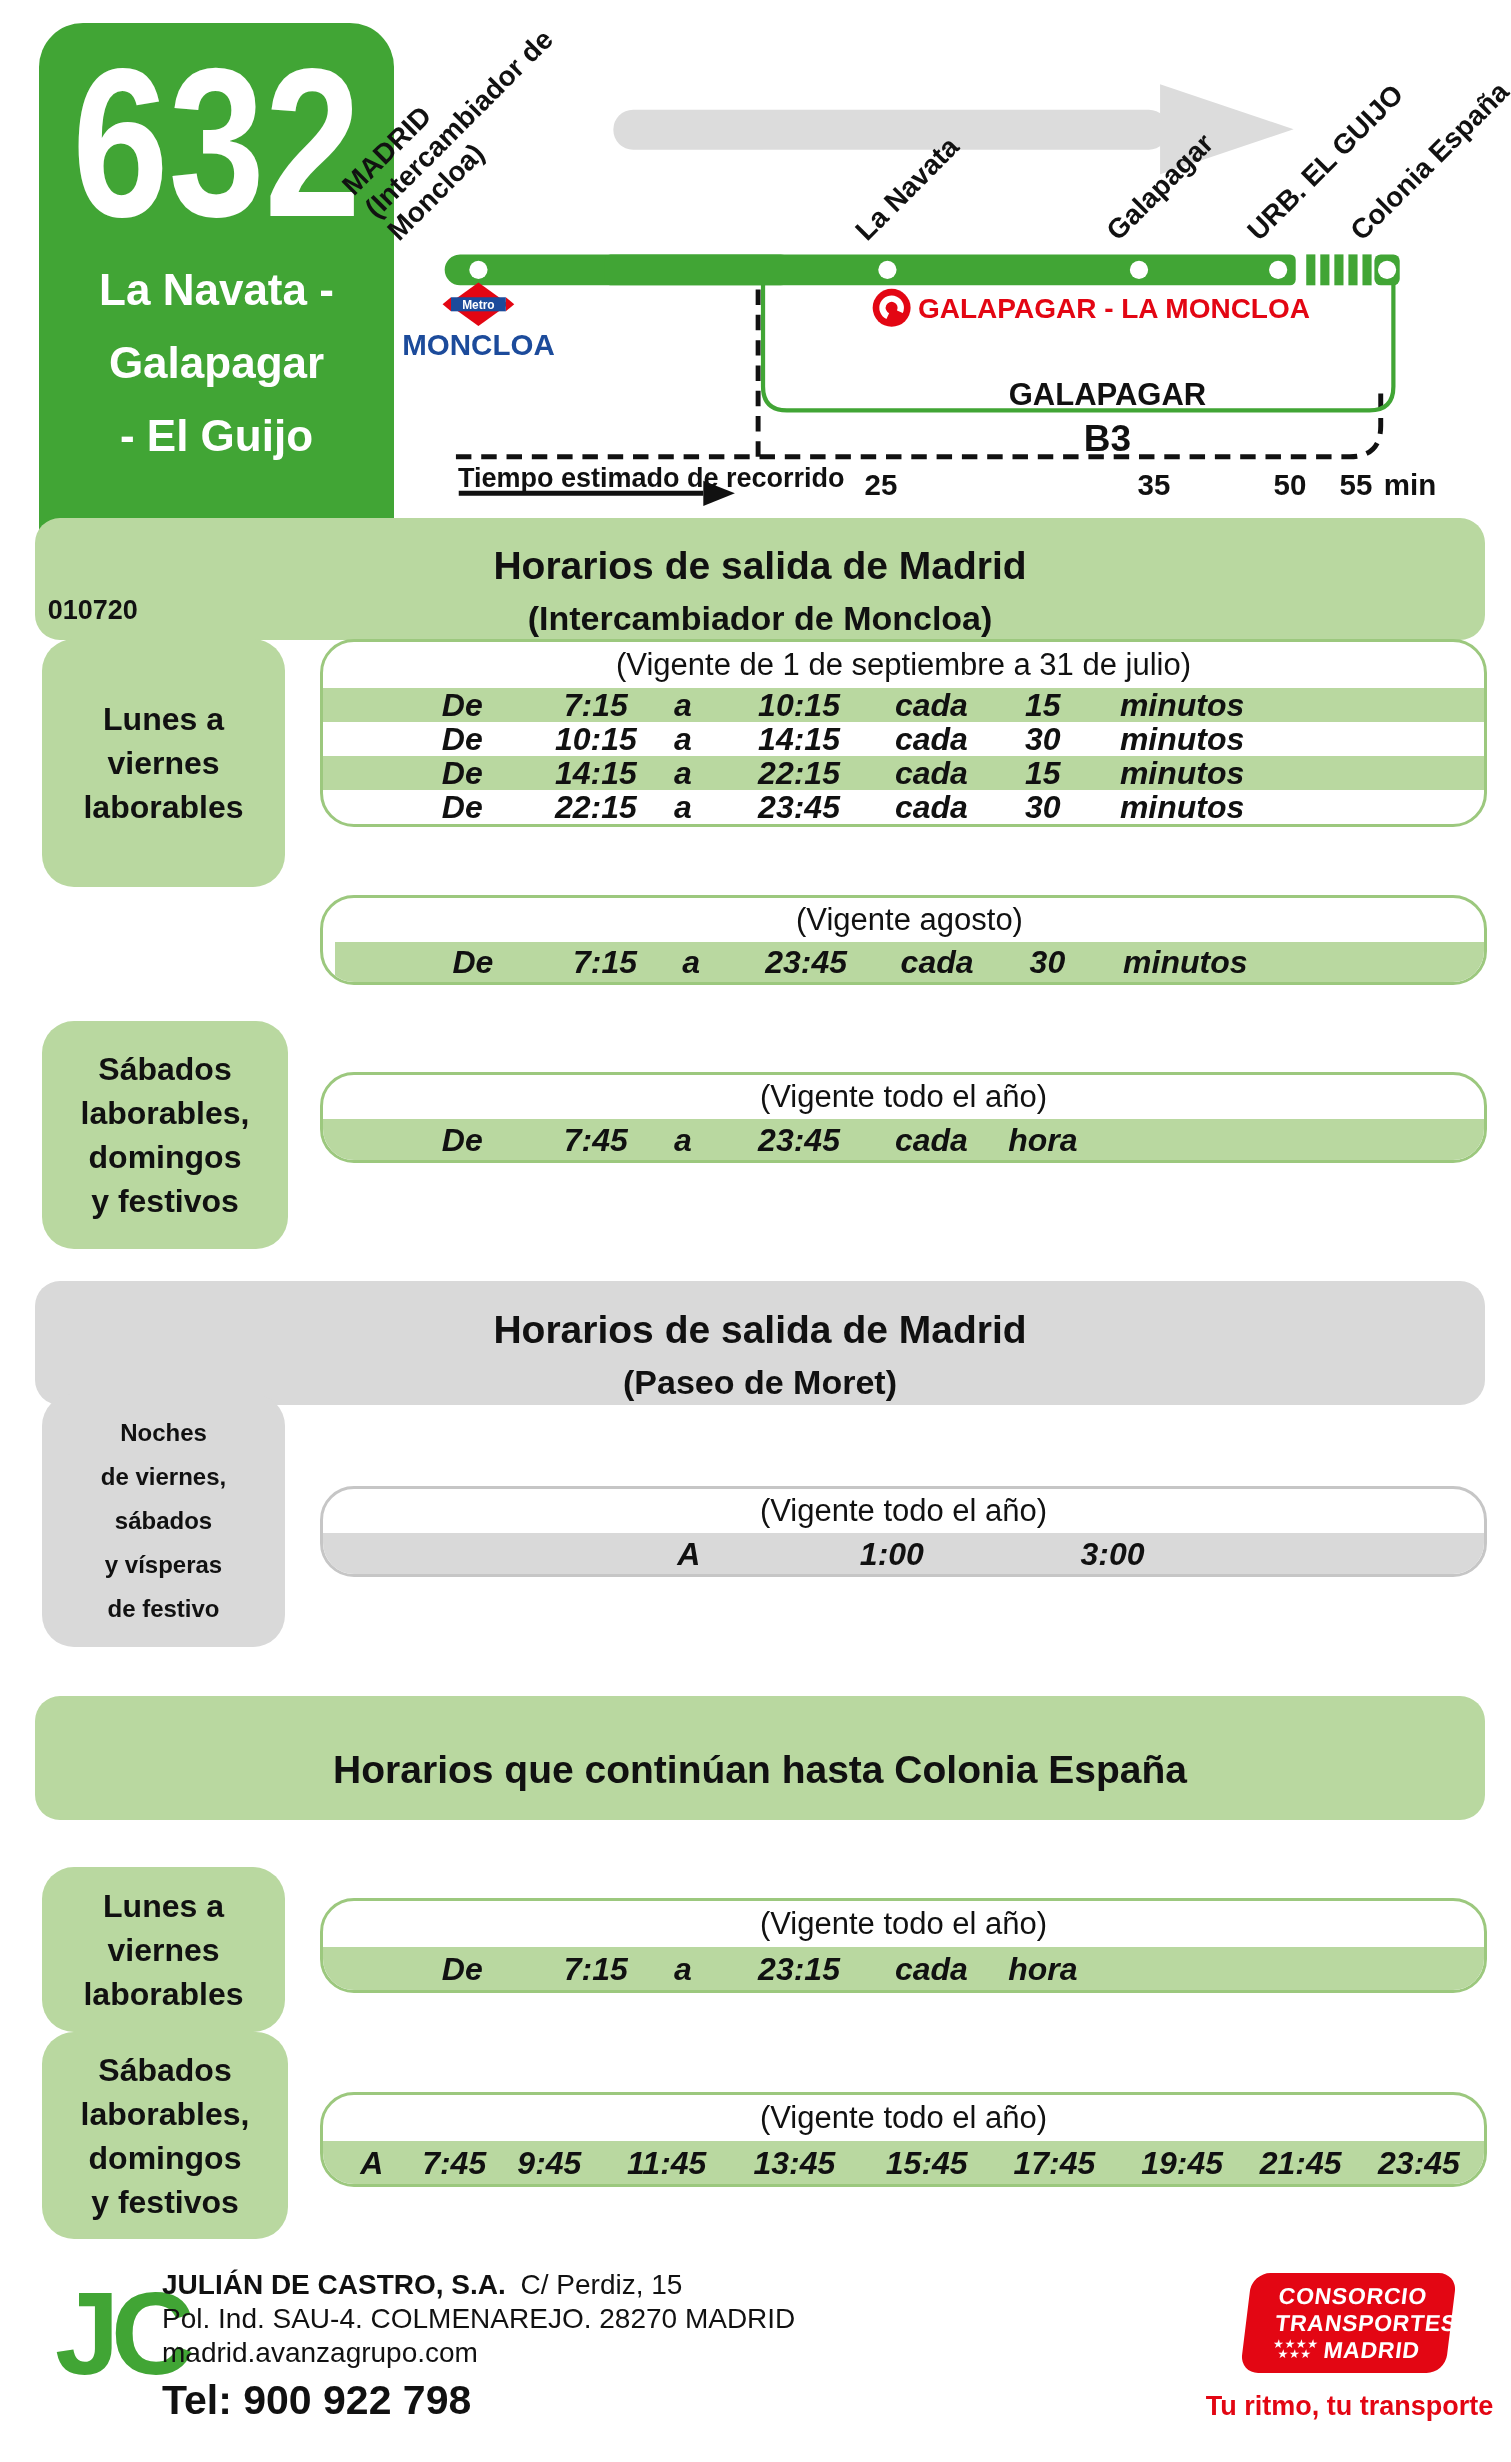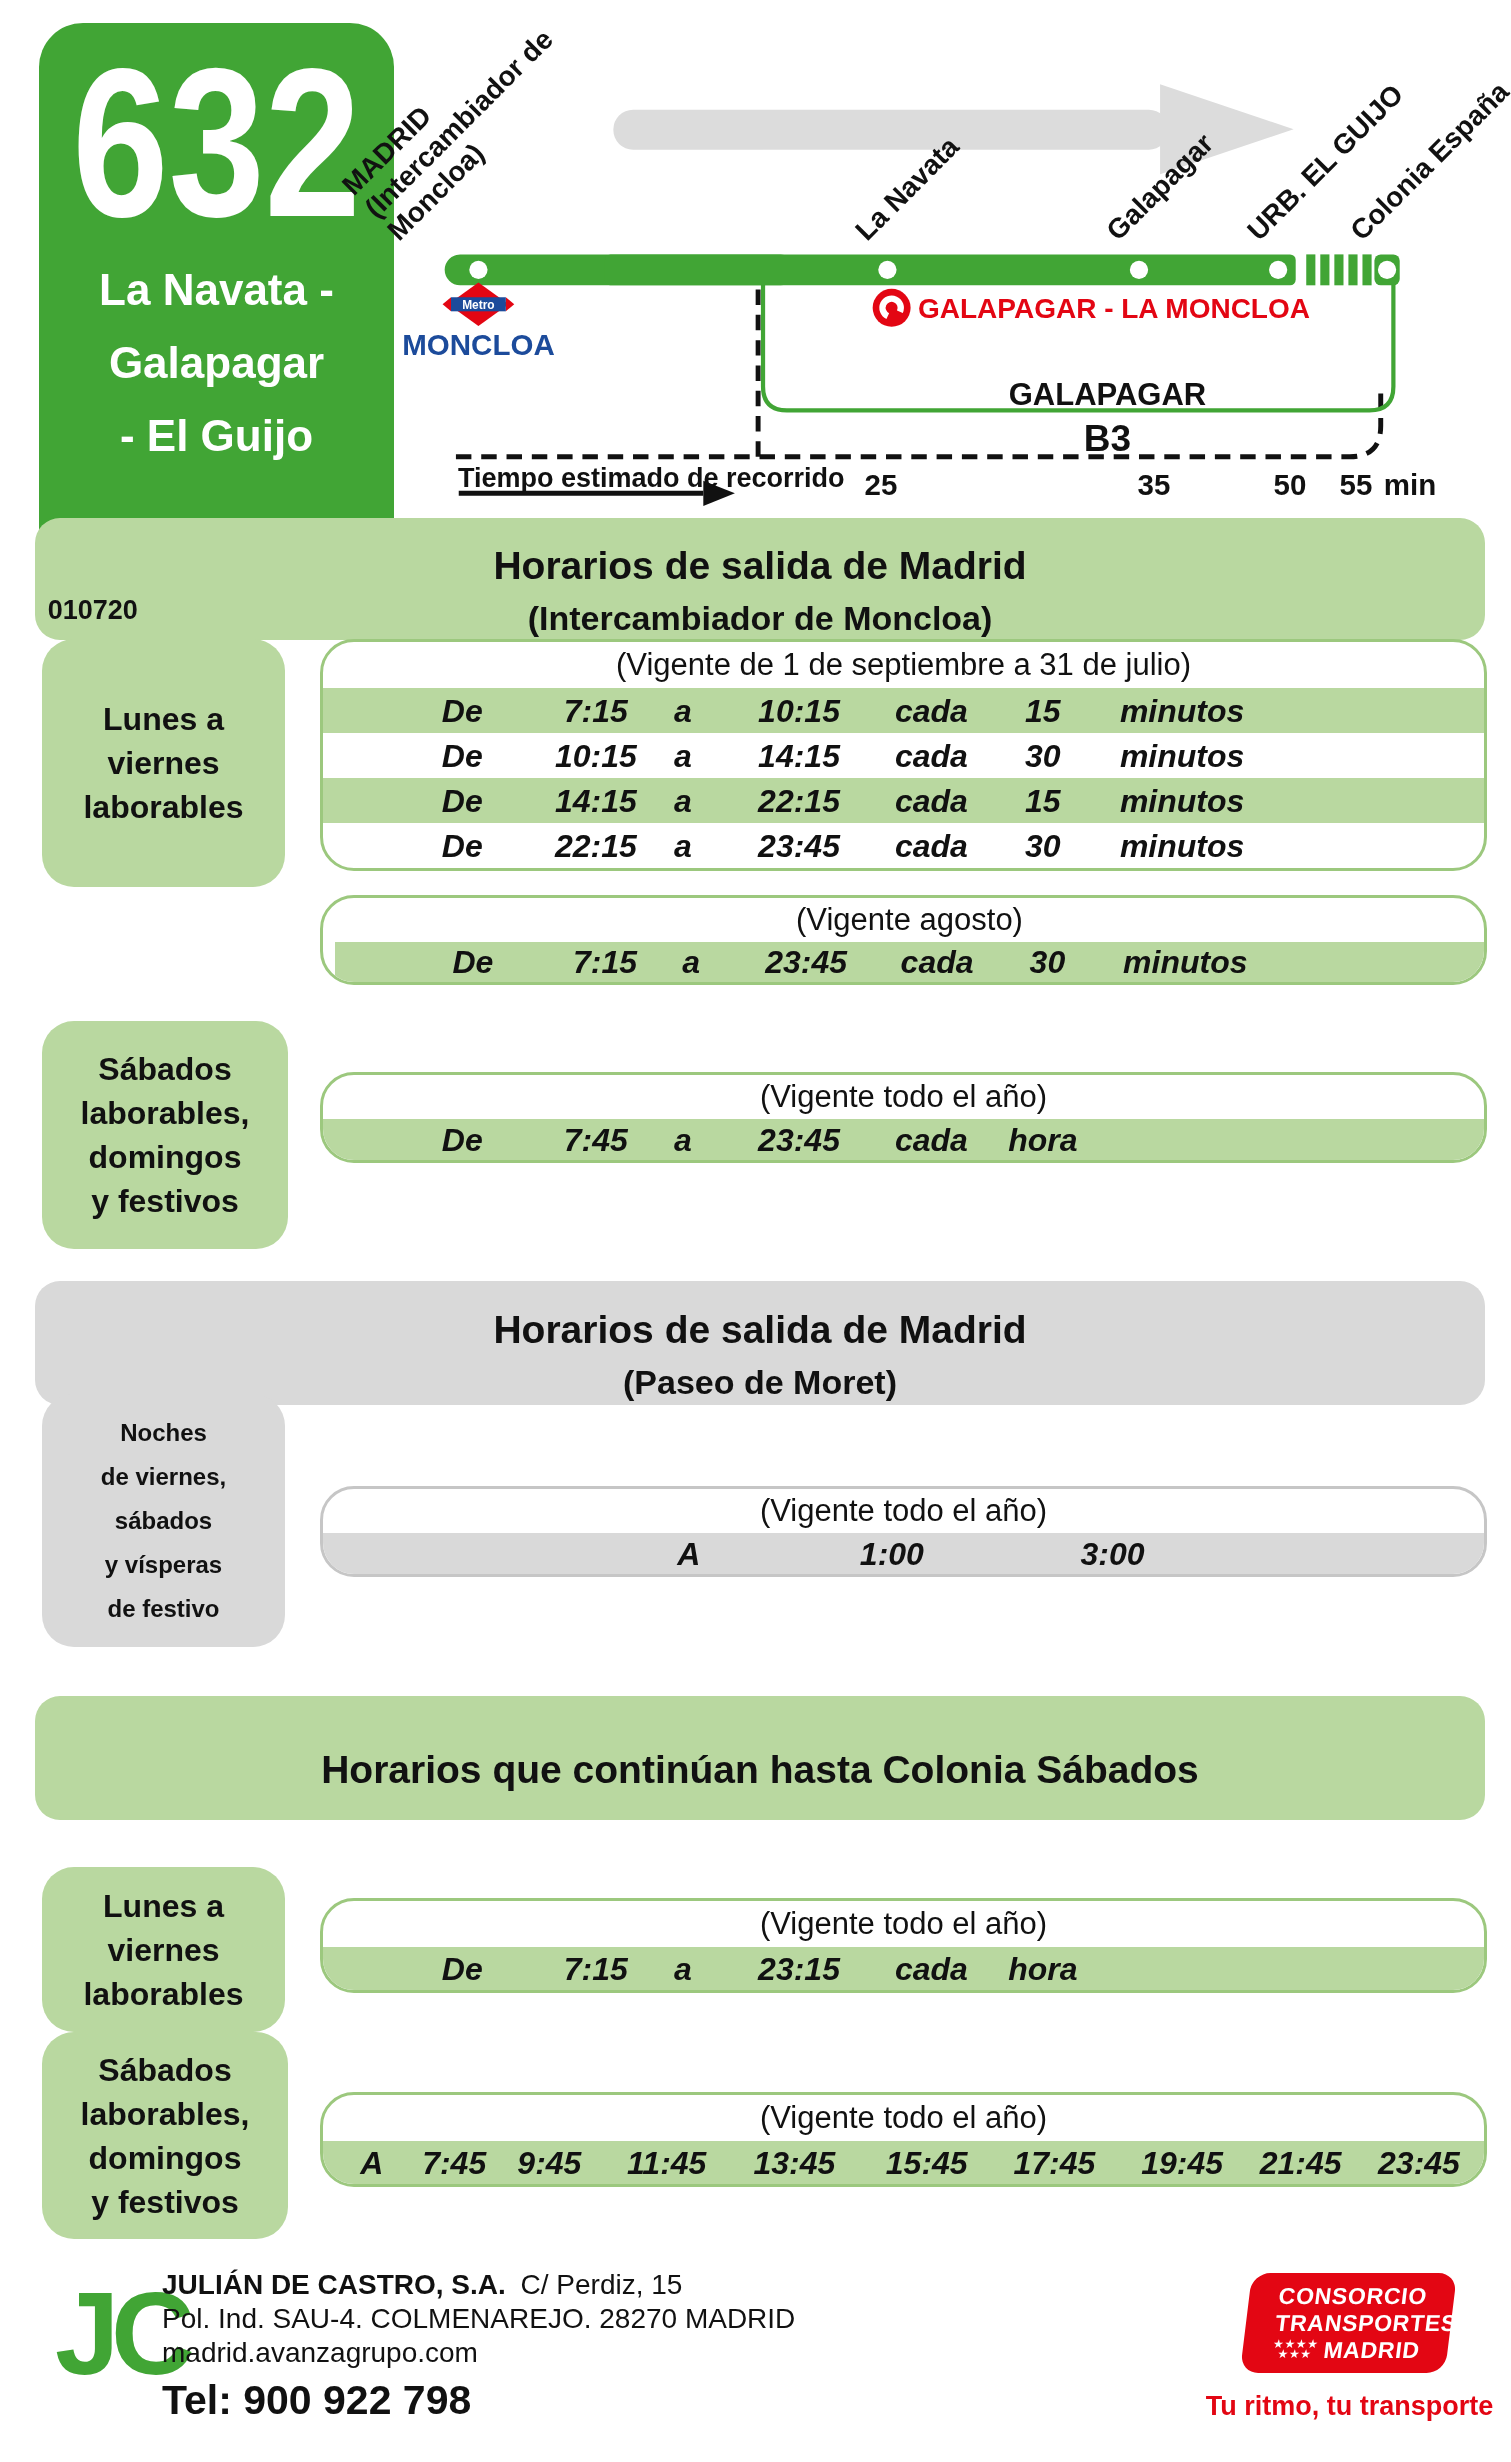"(Vigente de 1 de septiembre" div.tbl { height: 232px -> 188px }
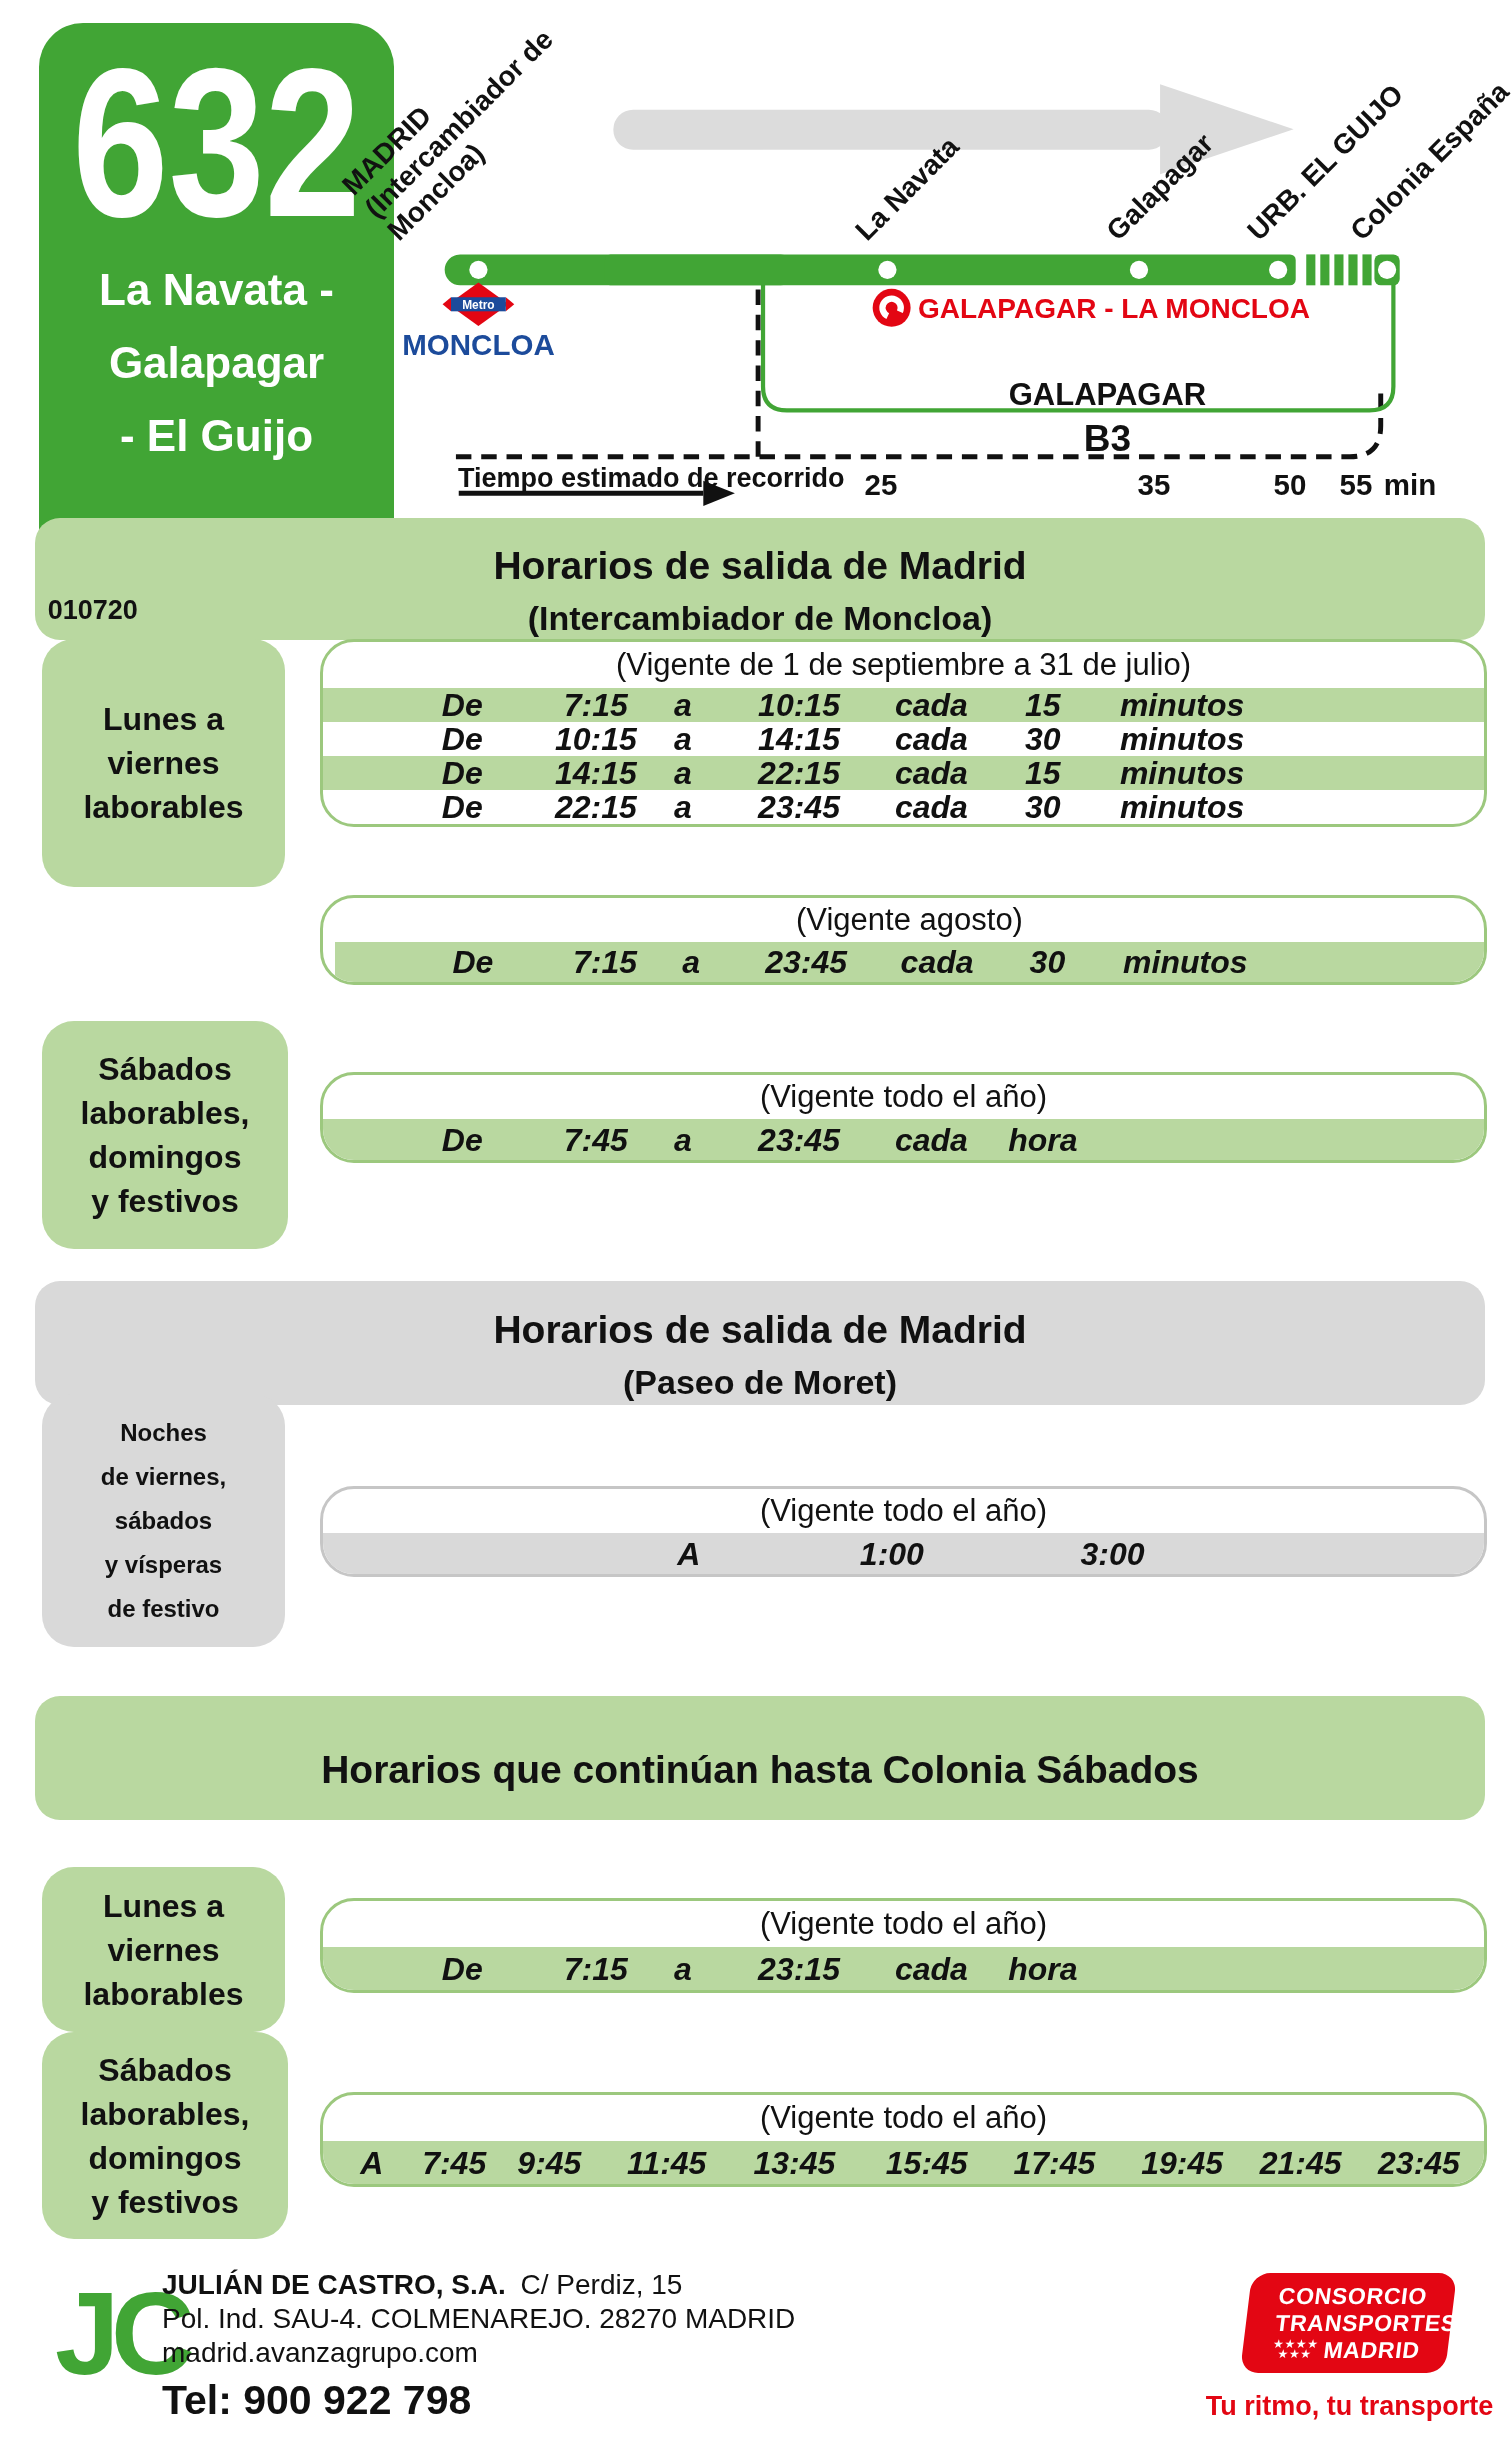"Horarios que continúan hasta Colonia" div.sec-title { text: Sábados -> España }
